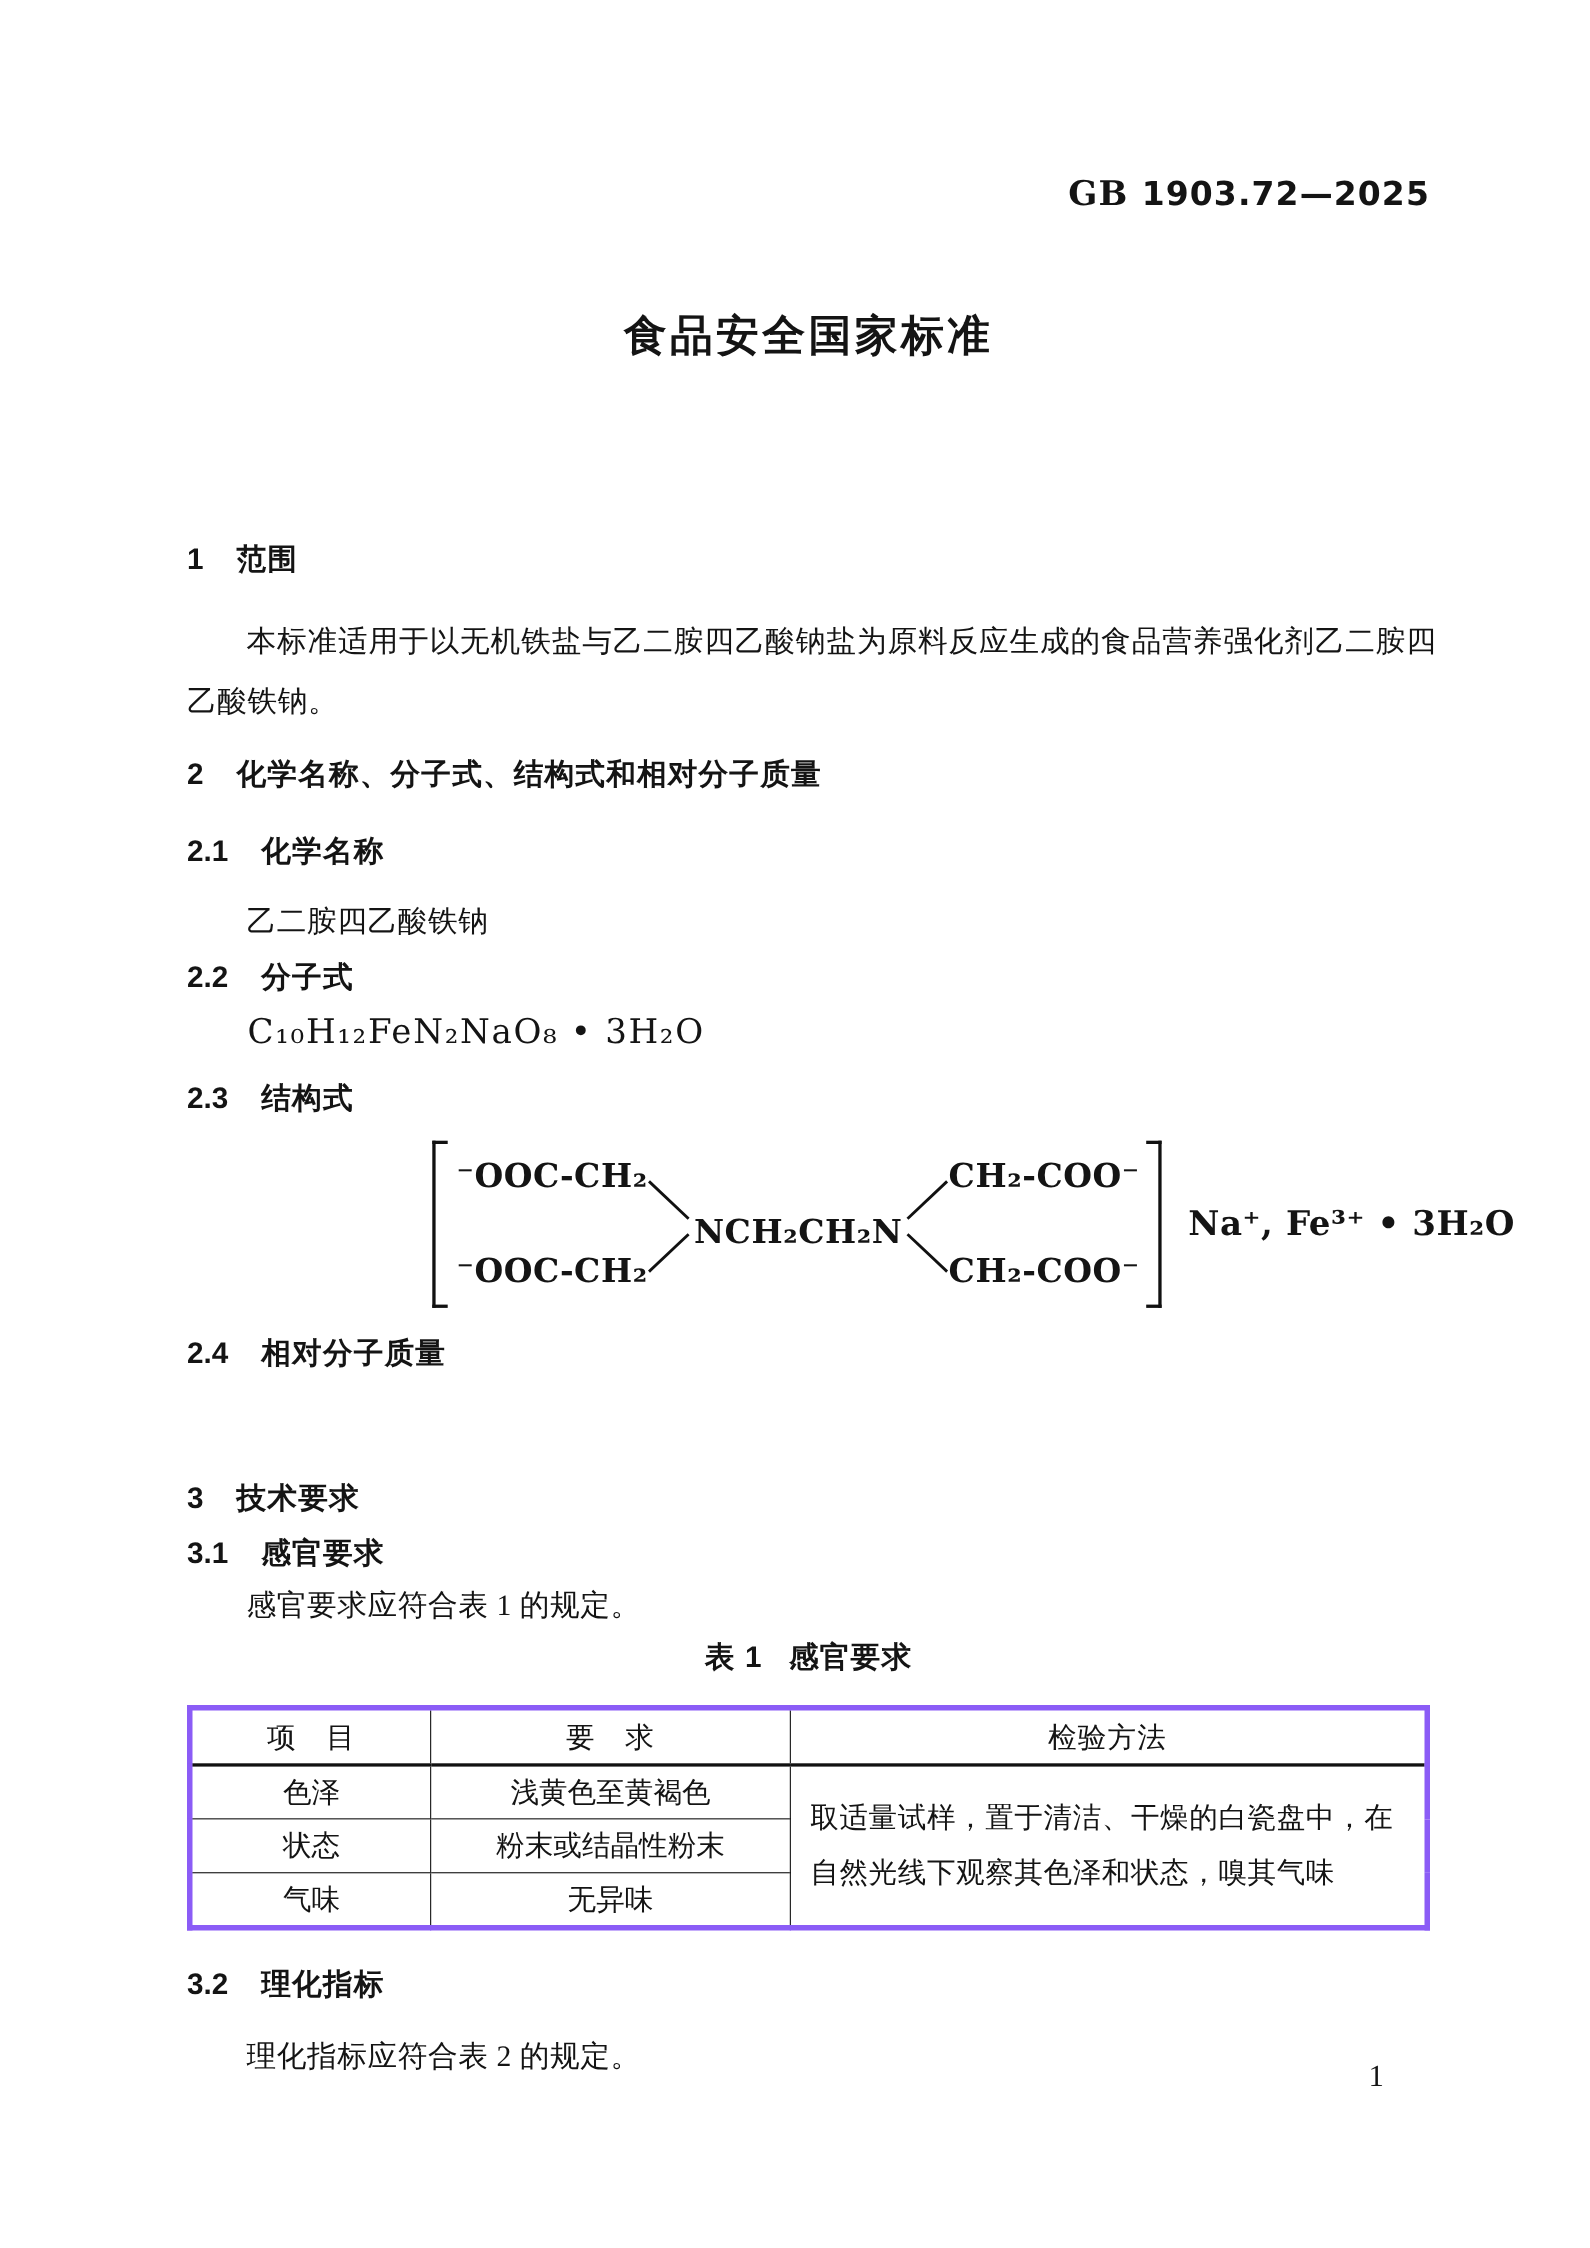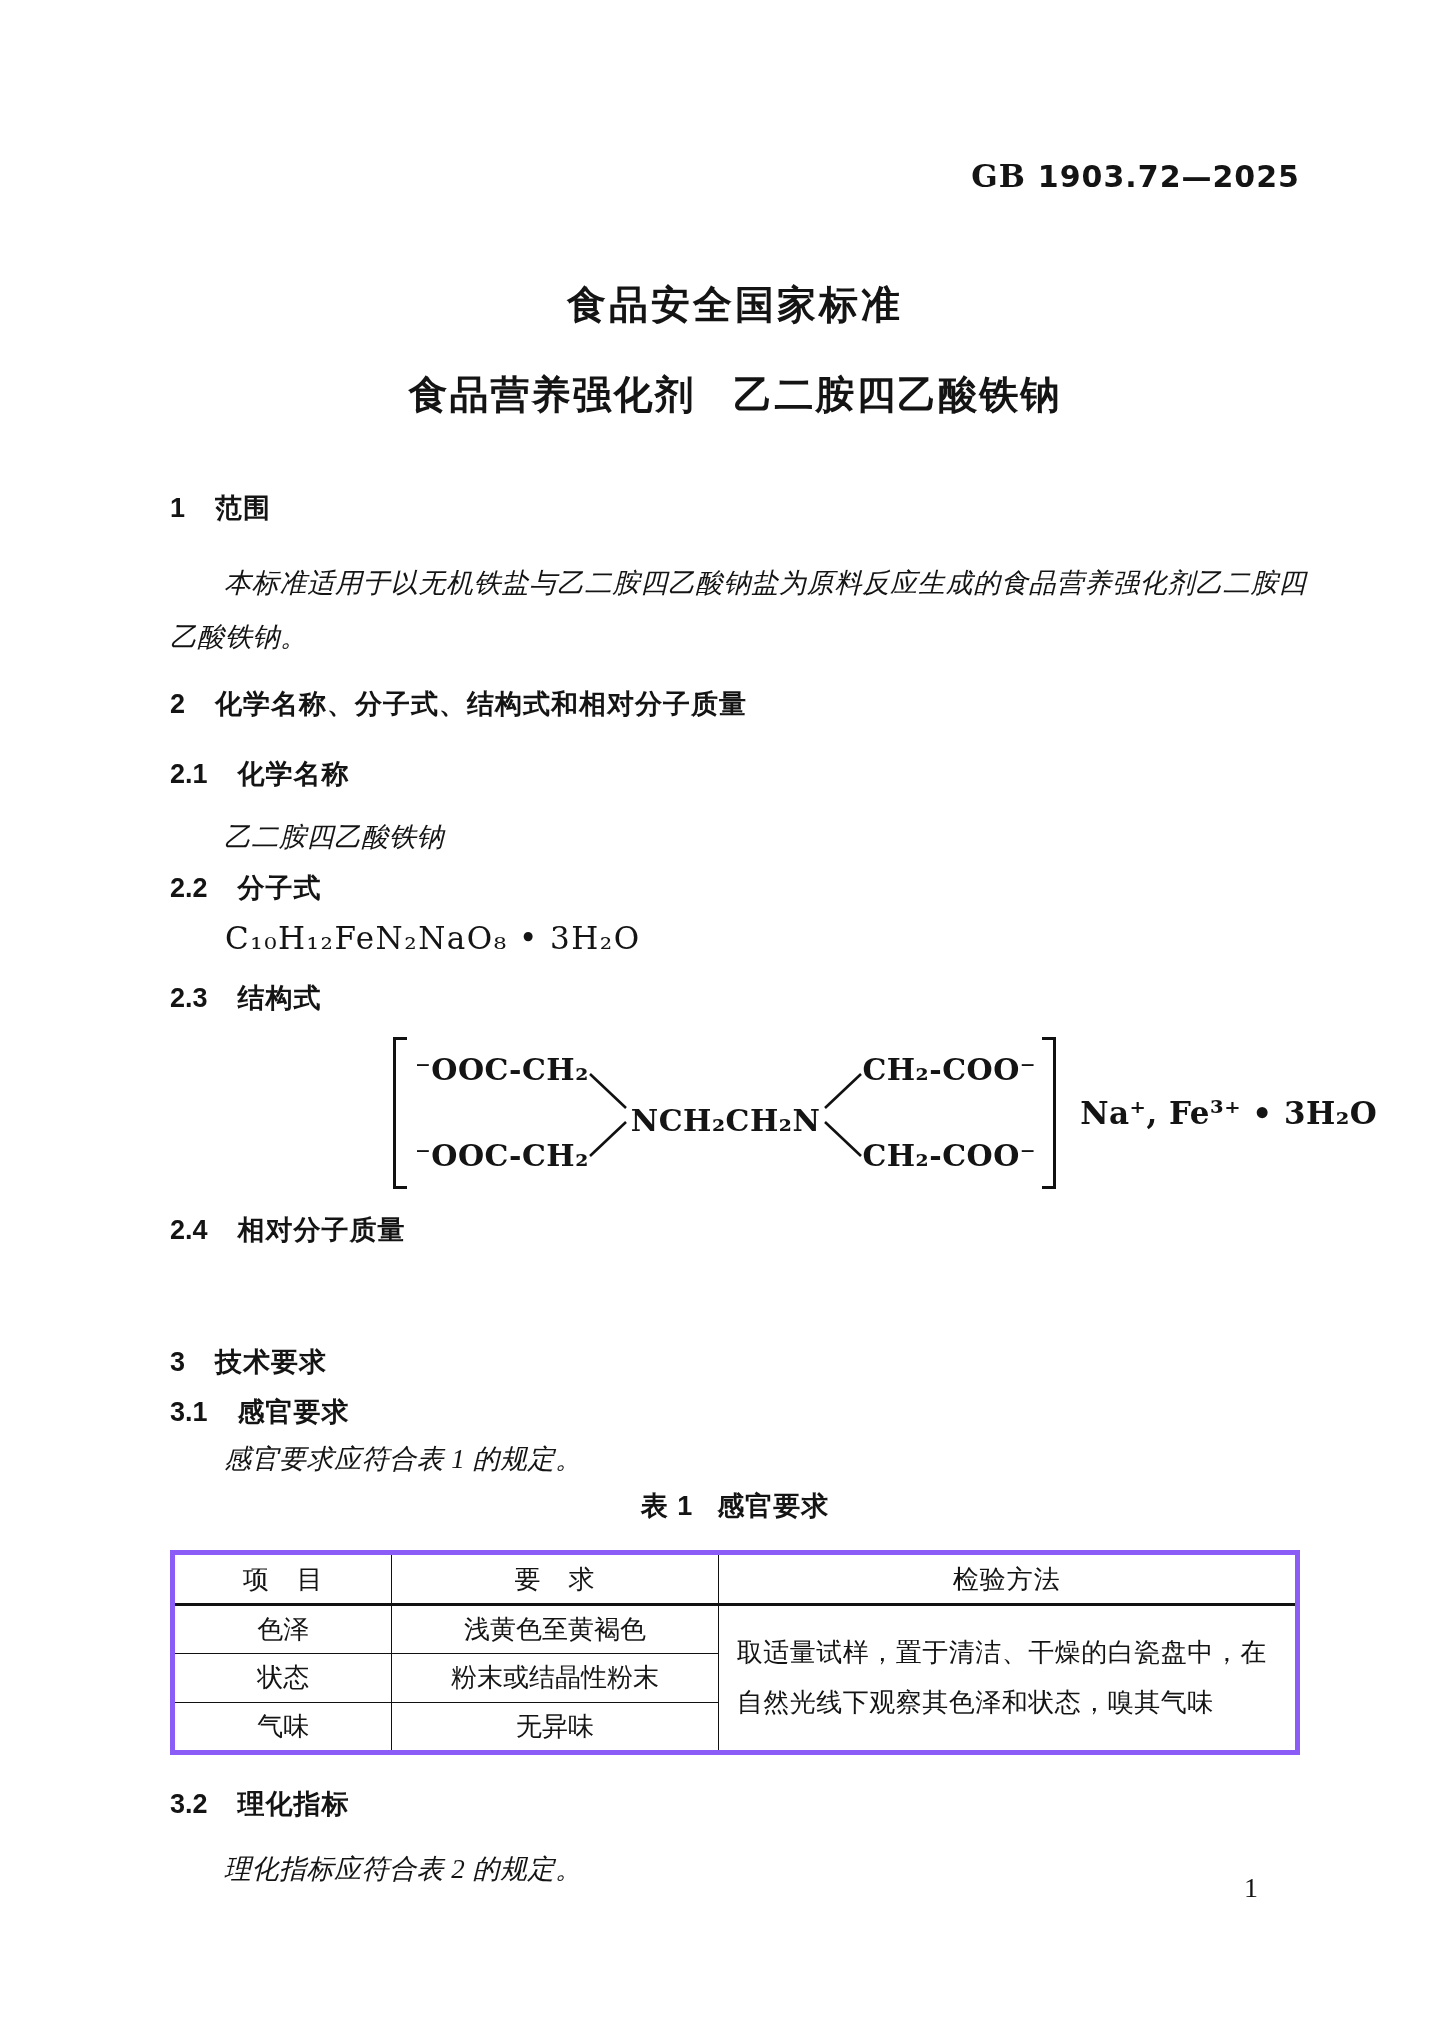"食品营养强化剂 乙二胺四乙酸铁钠" div.abs { html: <div> <span>食品营养强化剂</span><span>乙二胺四乙酸铁钠</span> </div> -> none }
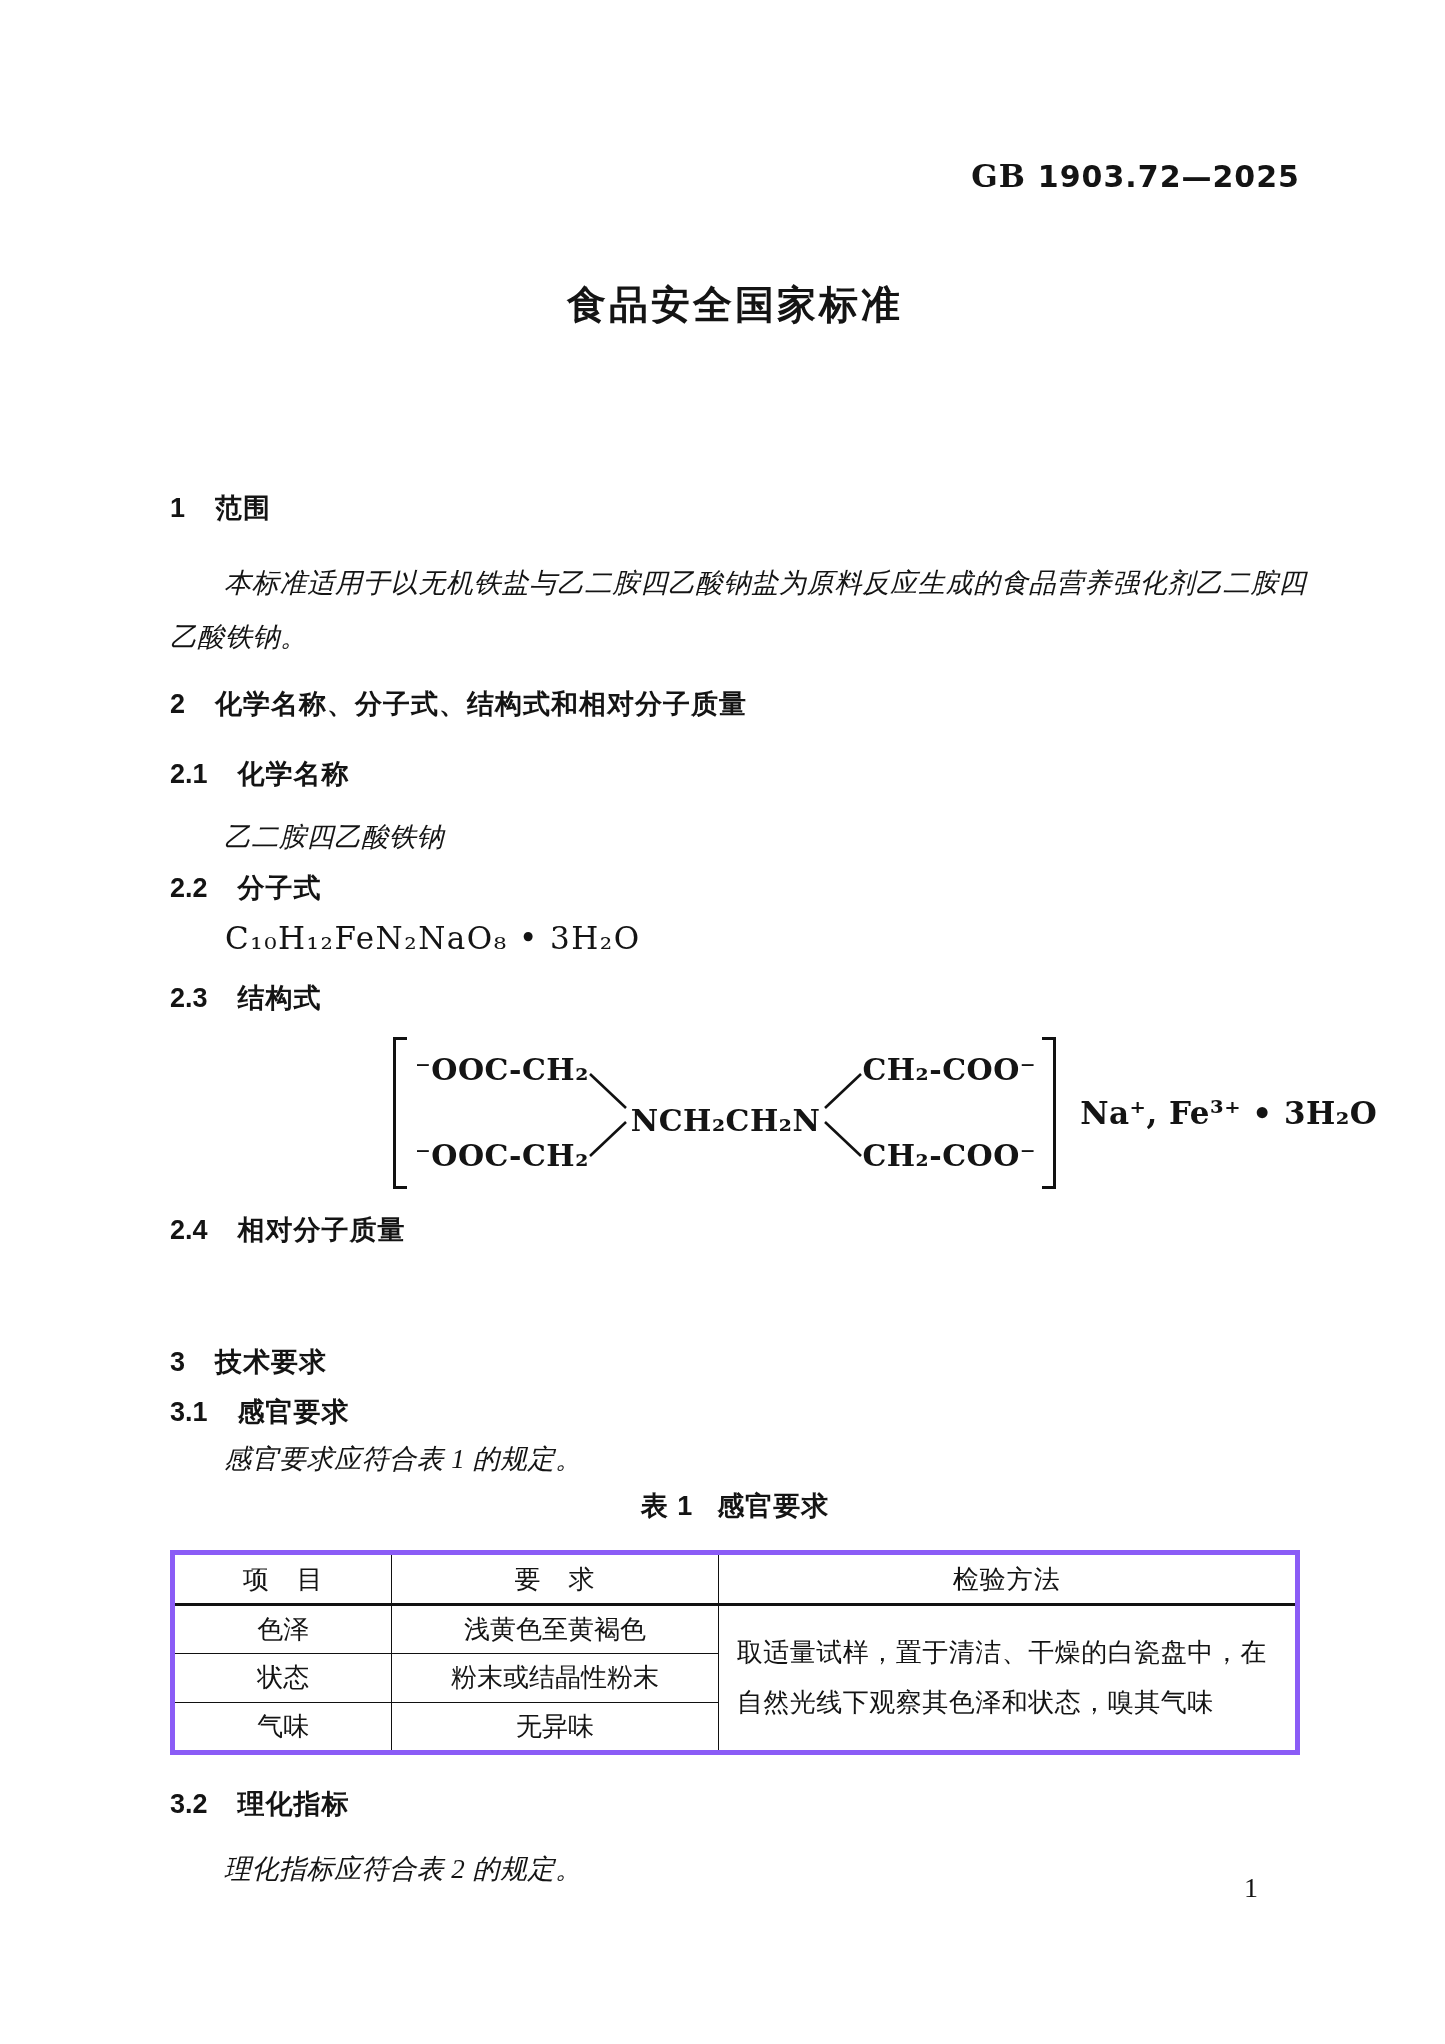"本标准适用于以无机铁盐与乙二胺四乙酸钠盐为原料反应生成的食品营养强化剂乙二胺四乙" .indent { font-style: italic -> none }
